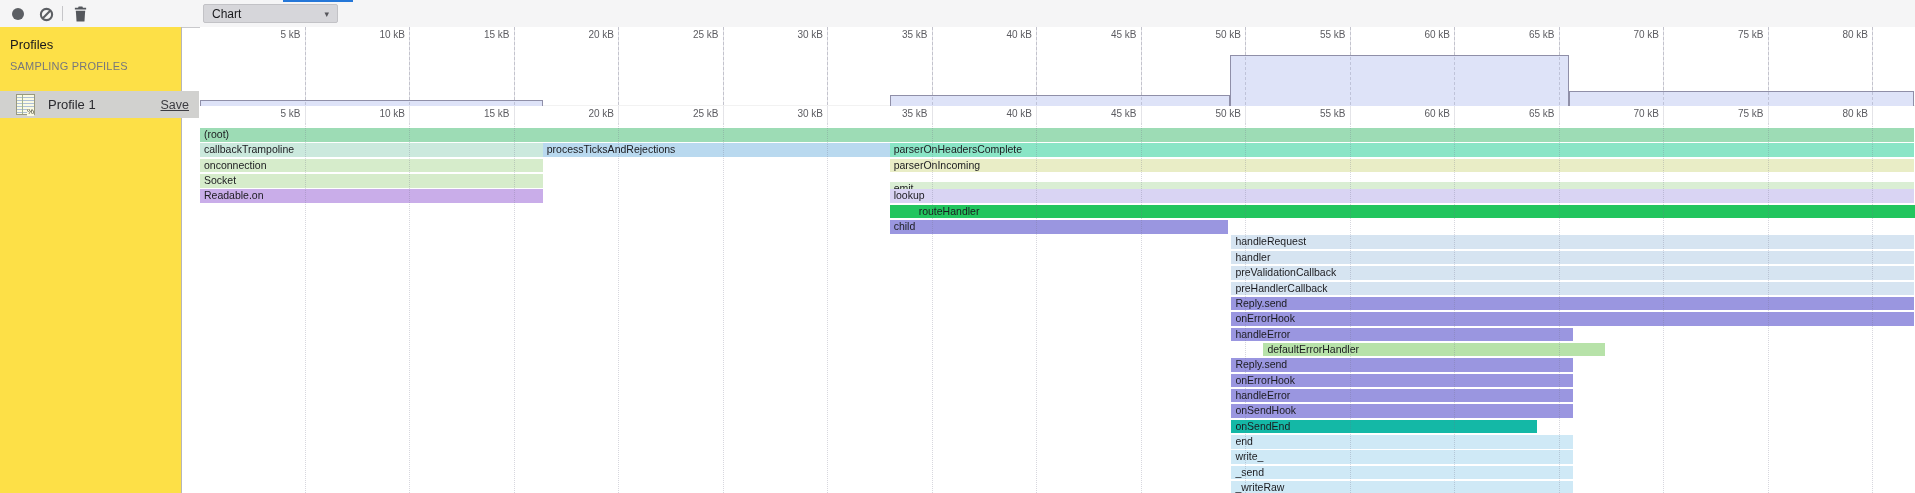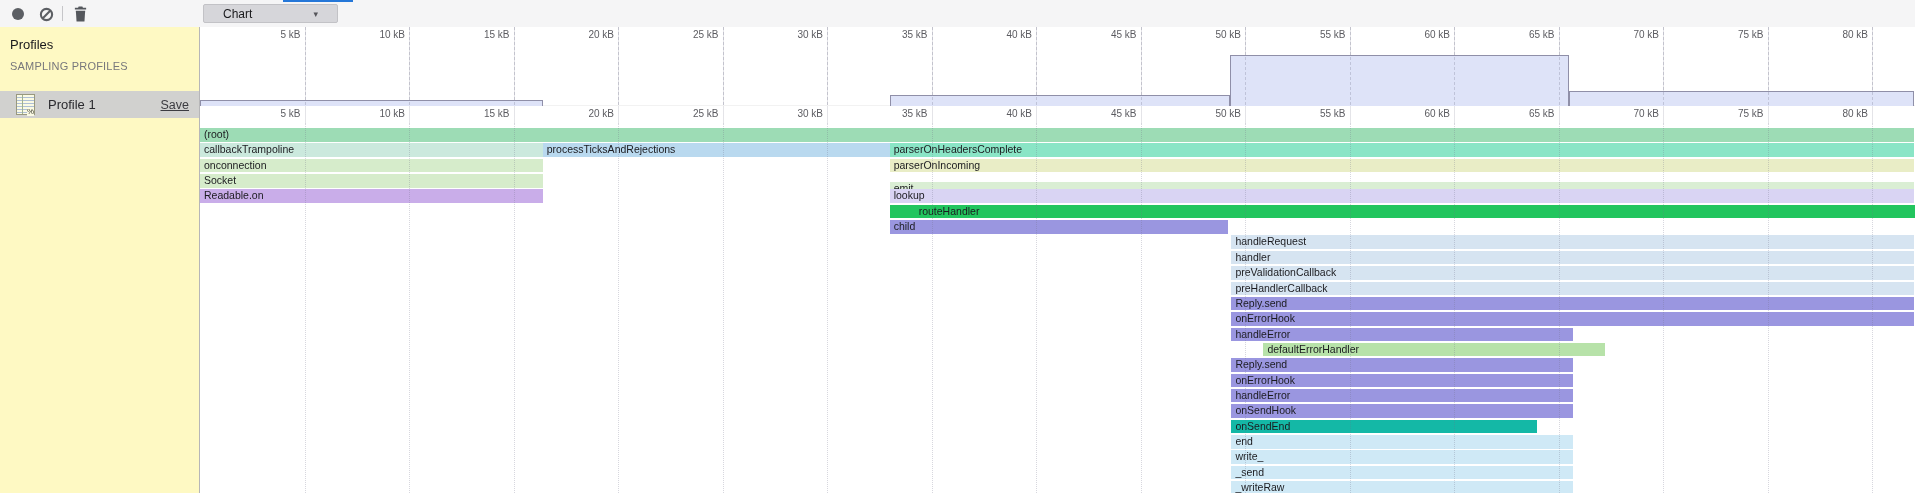"Chart" #view-select { padding: 0 19px -> 0 8px }
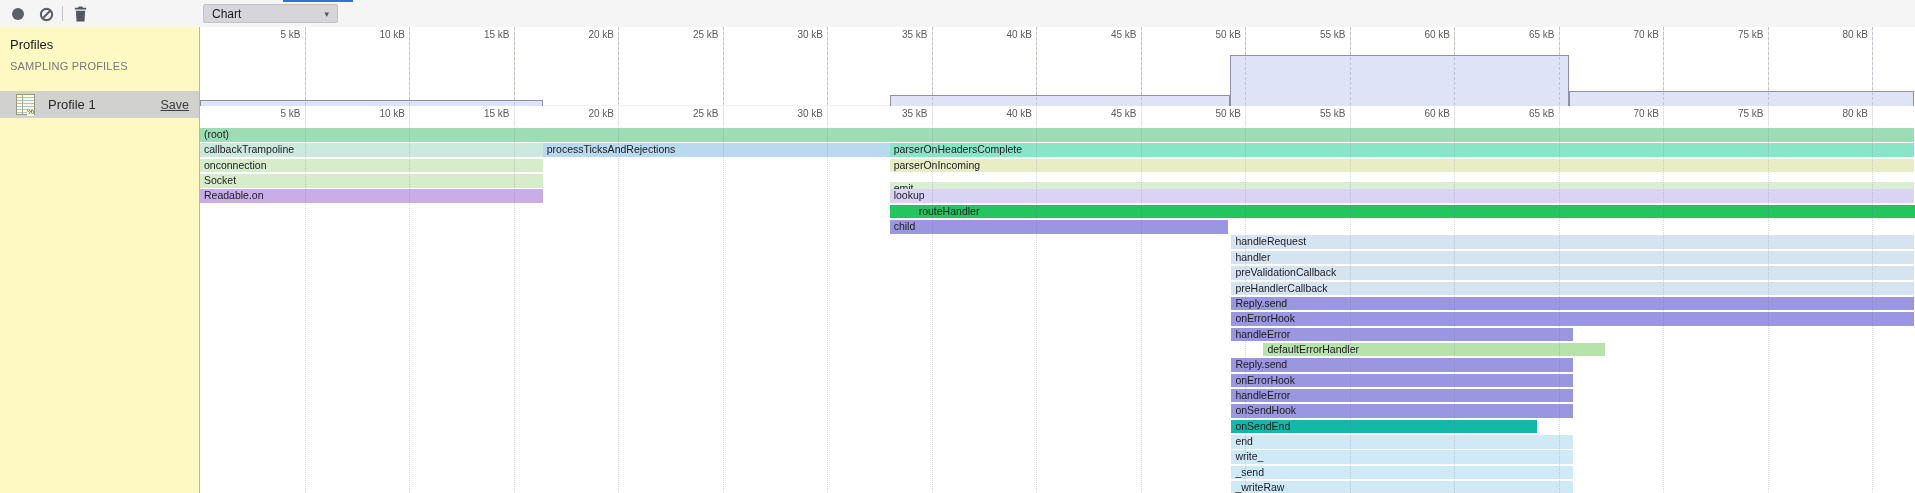"Profiles" #sidebar { background: #fef9c3 -> #fde047; width: 200px -> 182px }
